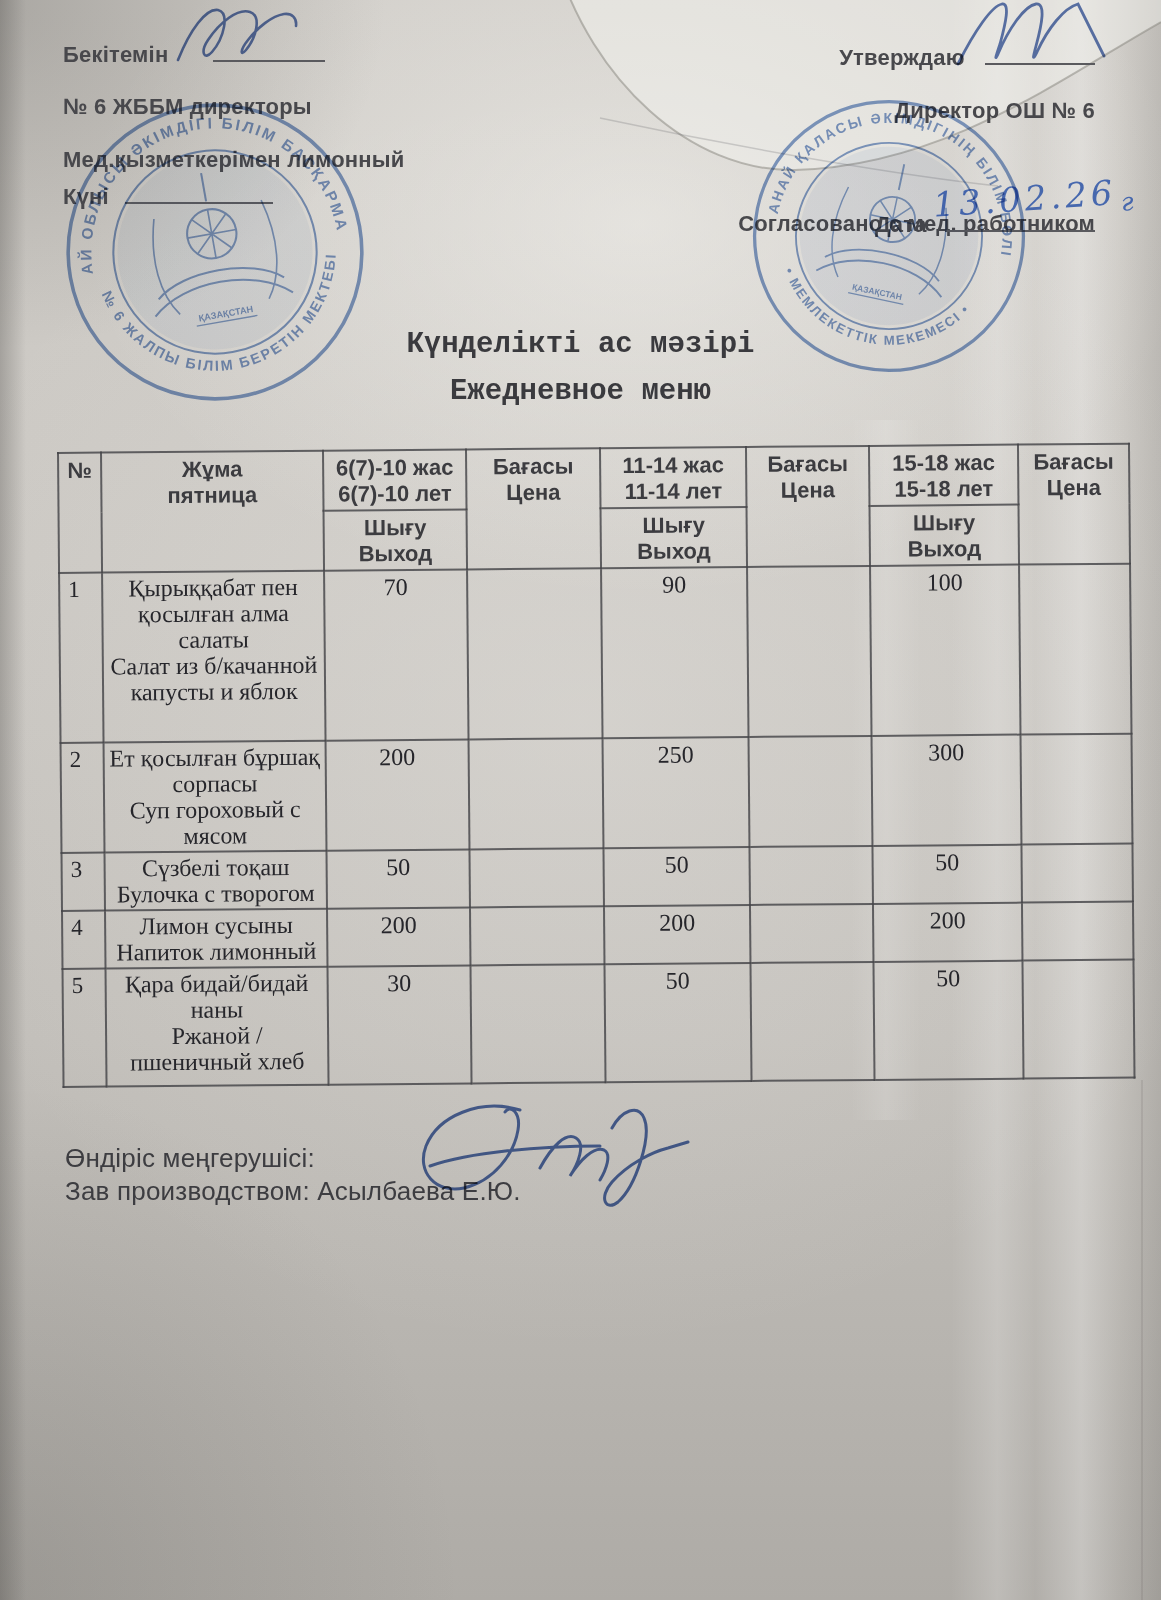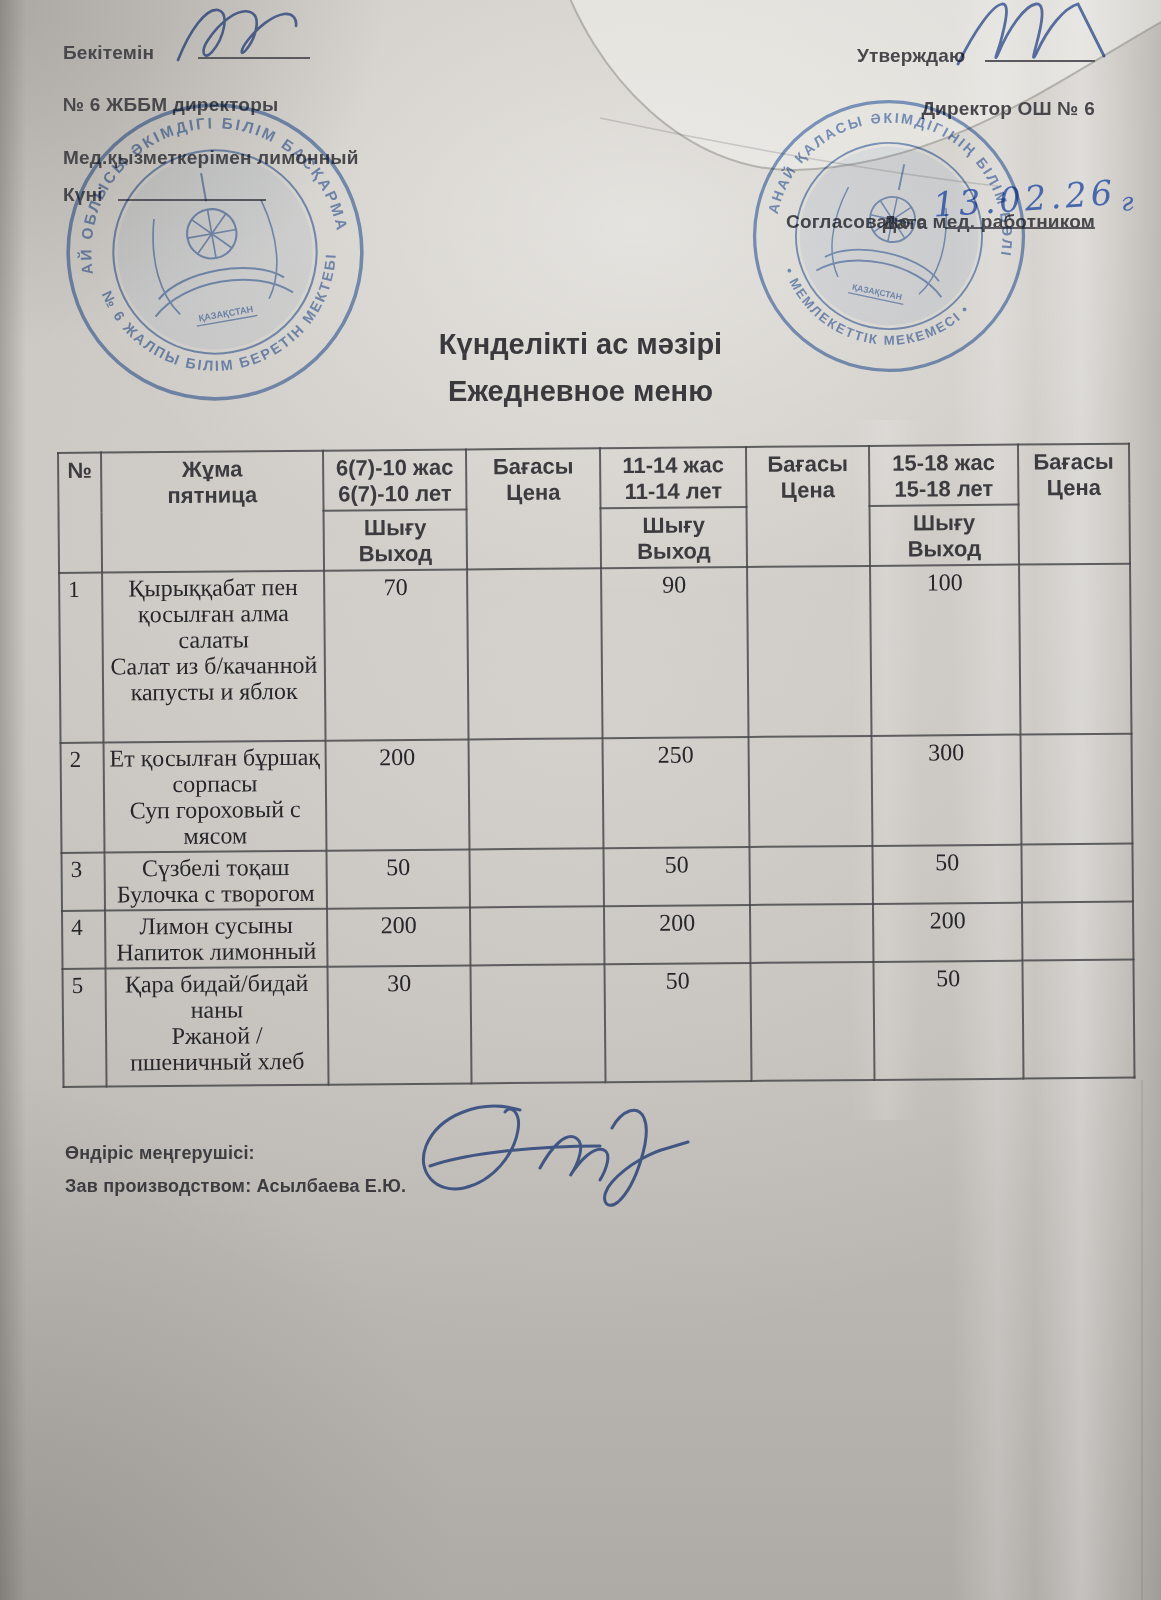"Бекітемін" .appr-line { font-size: 19px -> 22px }
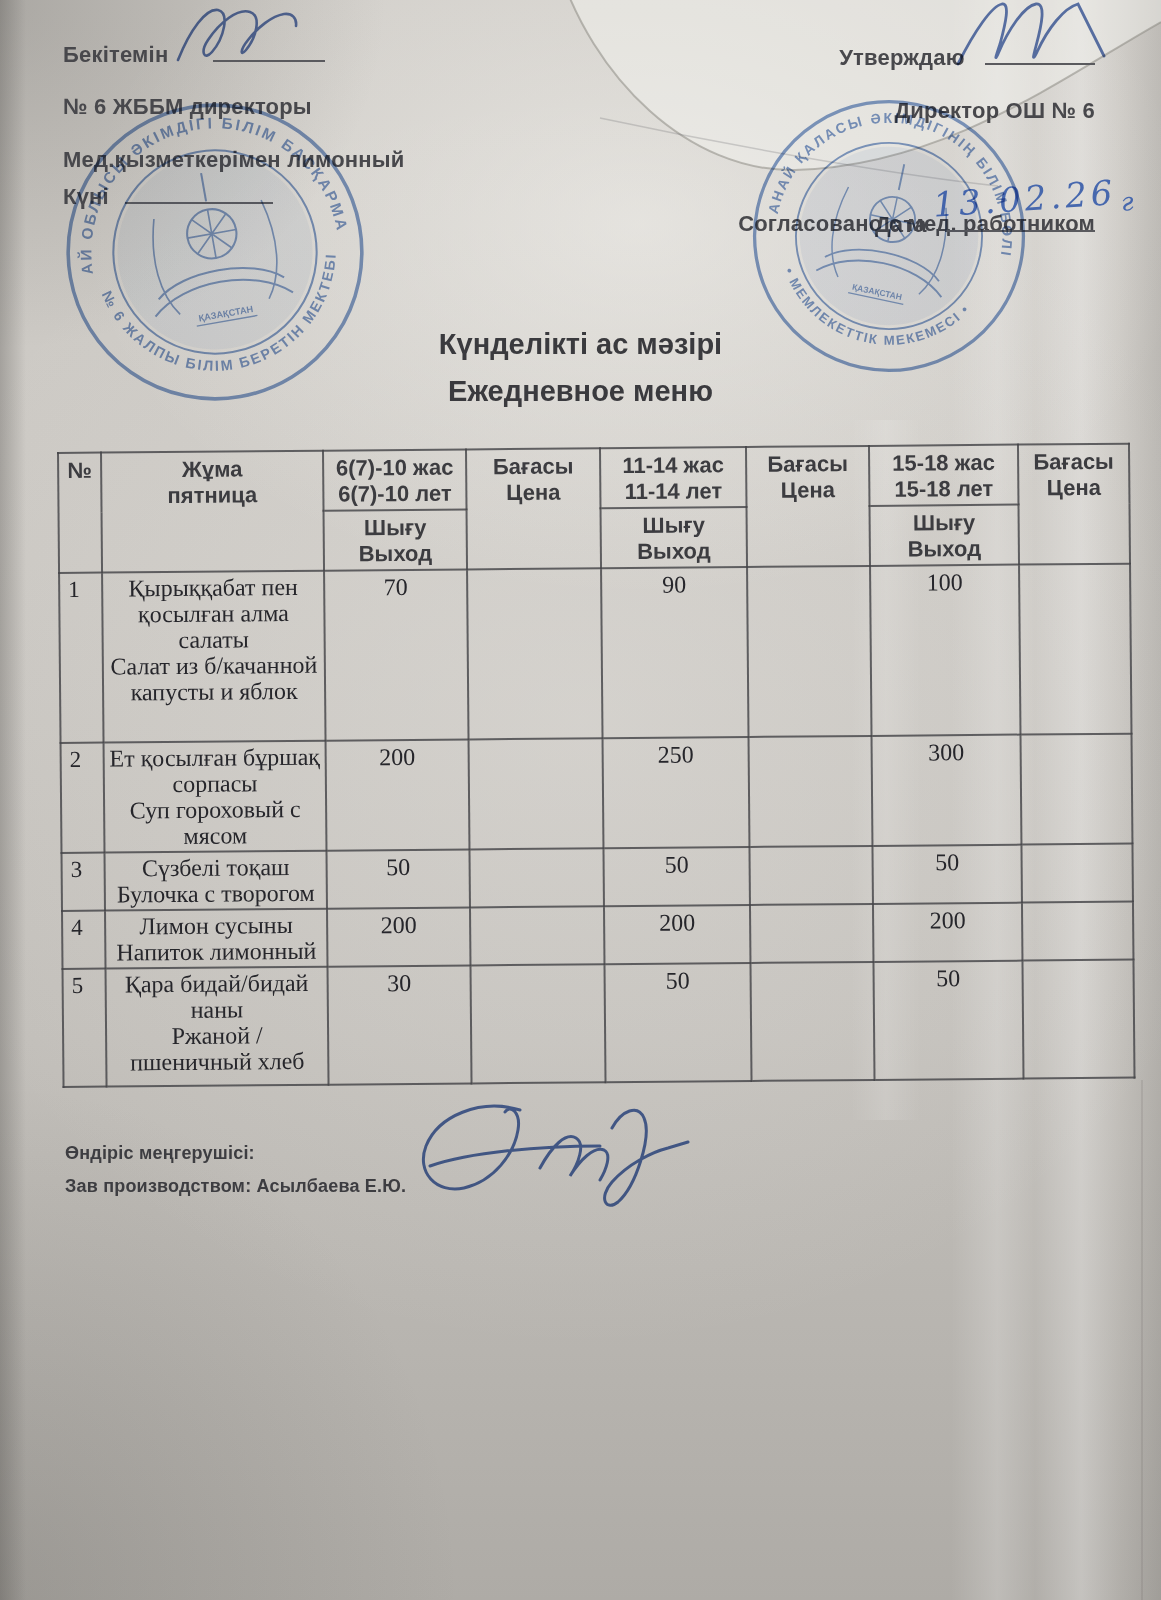"Күнделікті ас мәзірі" .title-block { font-family: none -> Liberation Mono, monospace }
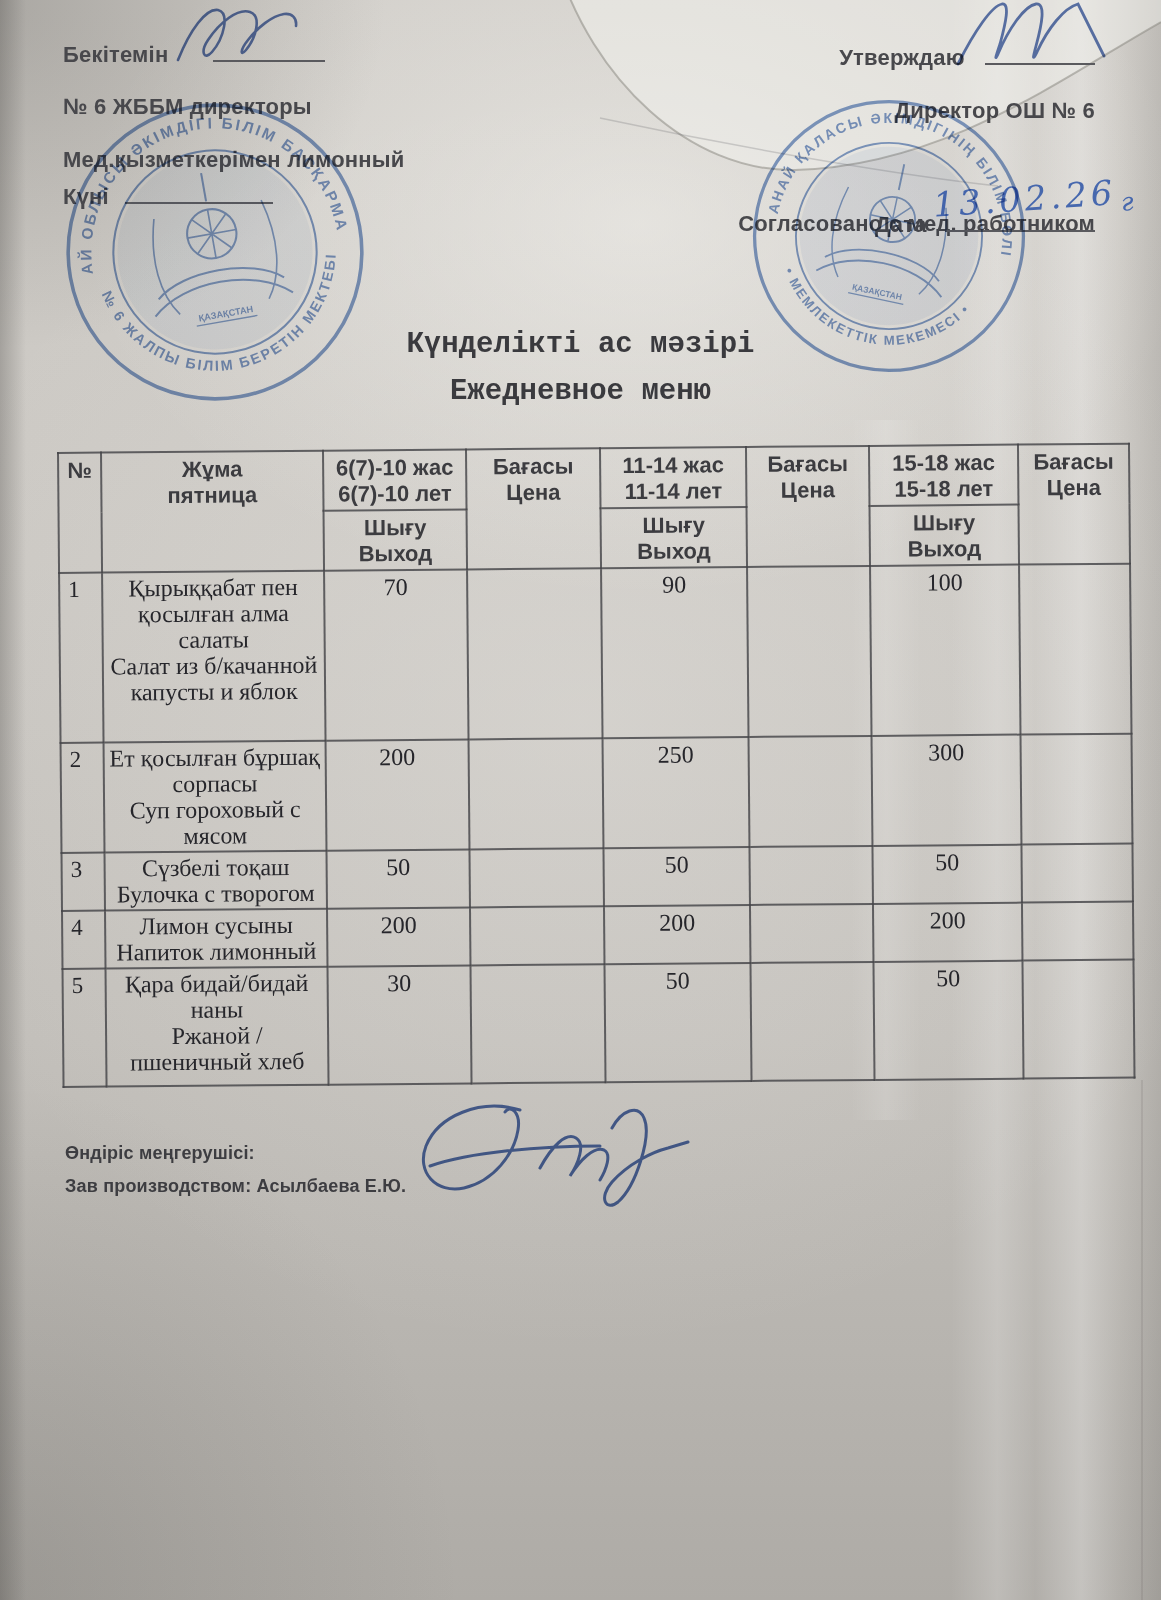"Өндіріс меңгерушісі:" .footer-line { font-size: 18px -> 26px; font-weight: bold -> normal }
